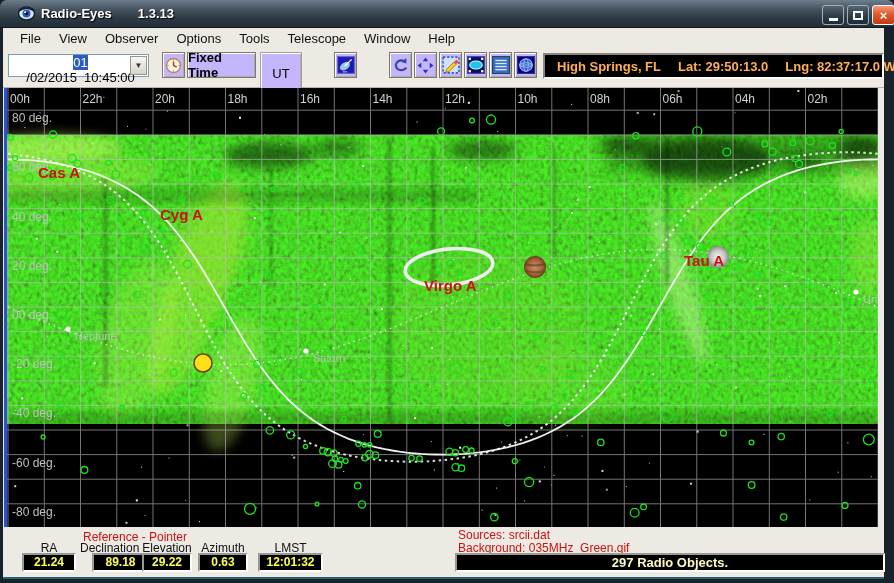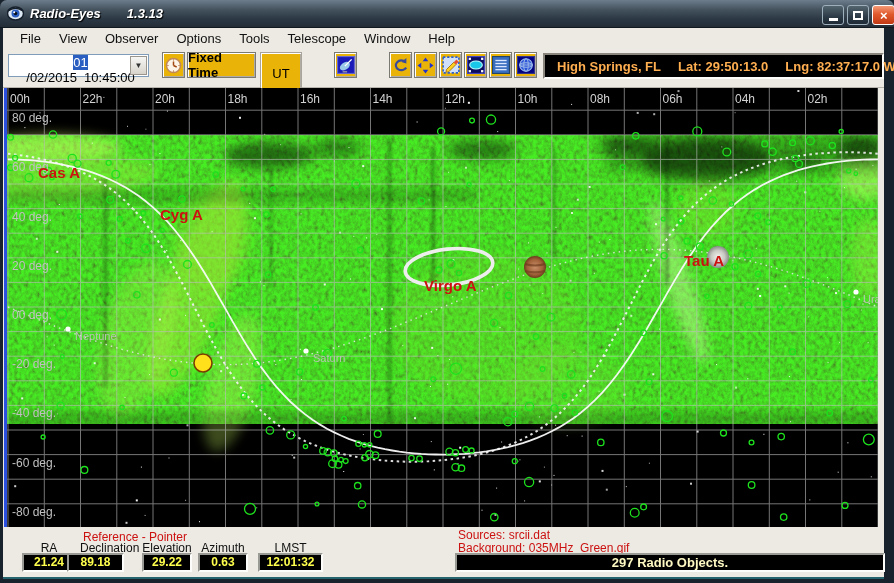"Radio-Eyes" #titlebar { font-style: italic -> none; padding-left: 7px -> 18px }
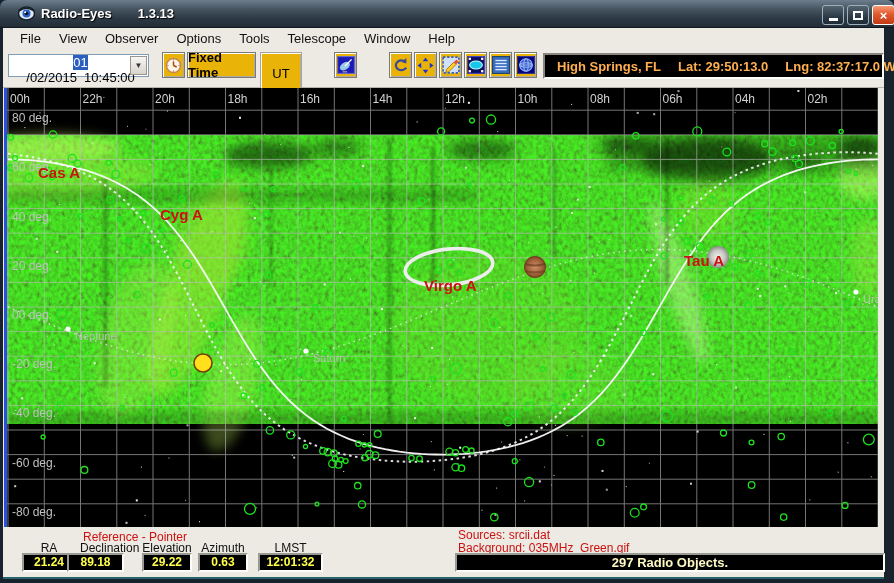"Fixed Time" .pushbtn { background: #eab308 -> #c4b5fd }
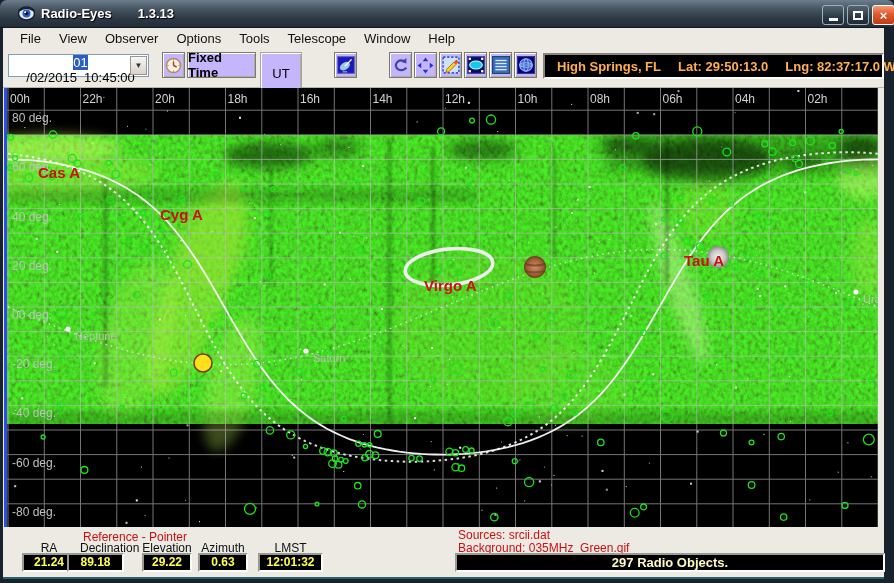"89.18" div.val-box { left: 64px -> 89px }
